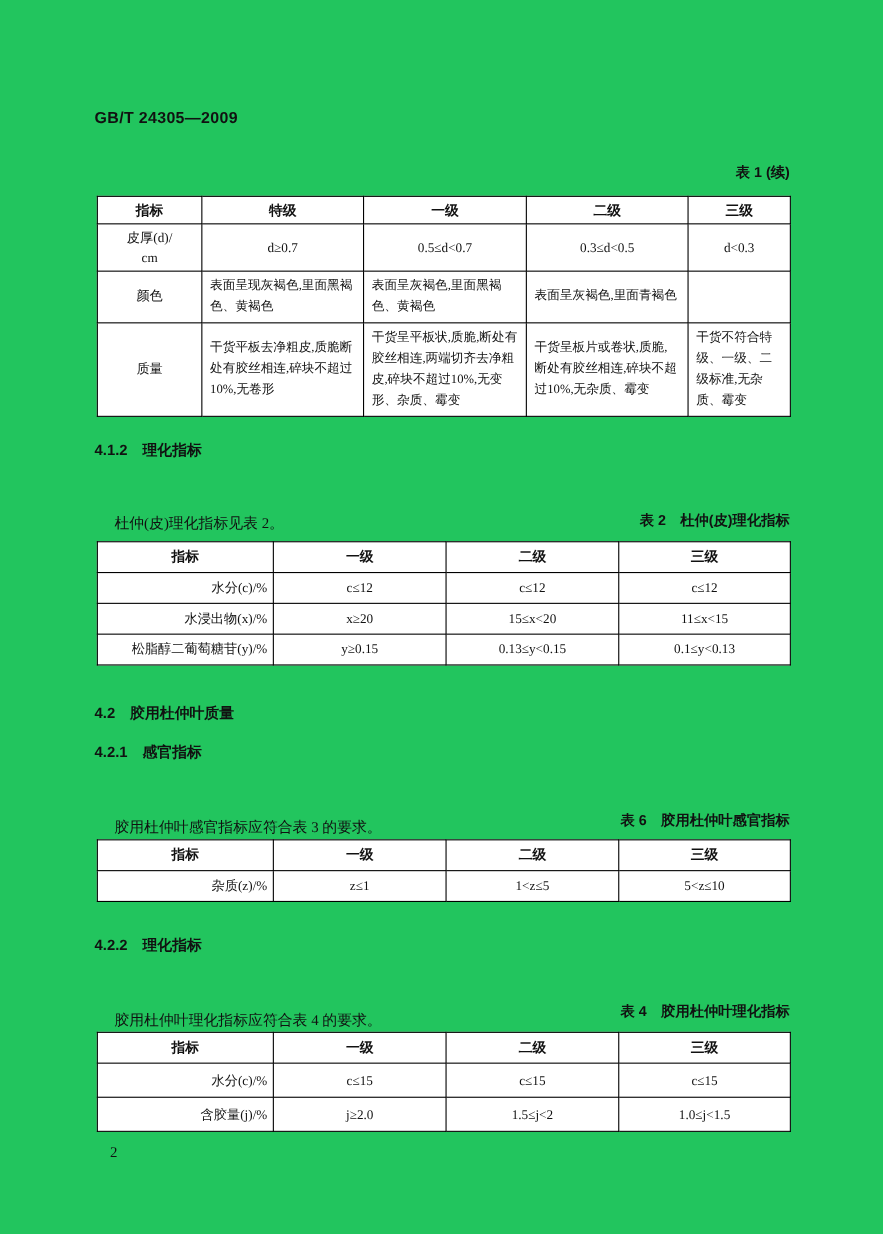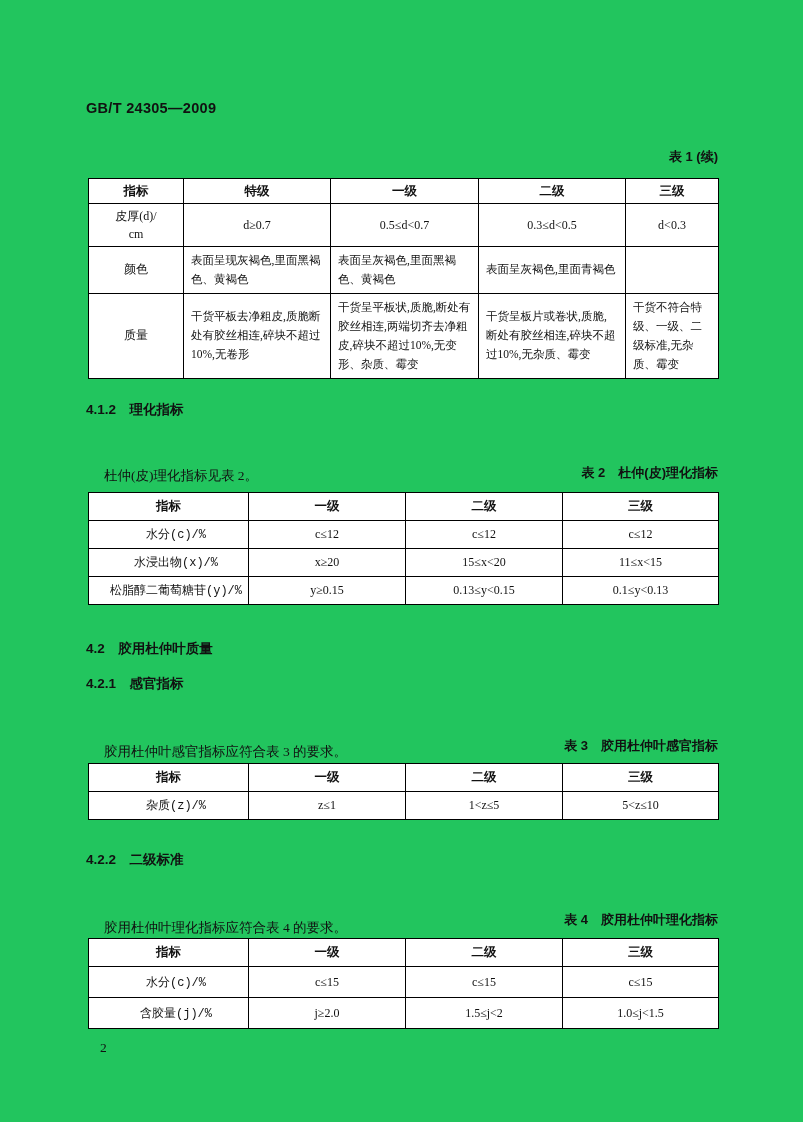"水分(c)/%" .t234 td.lbl { font-family: Liberation Mono, monospace -> none; text-align: center -> right }
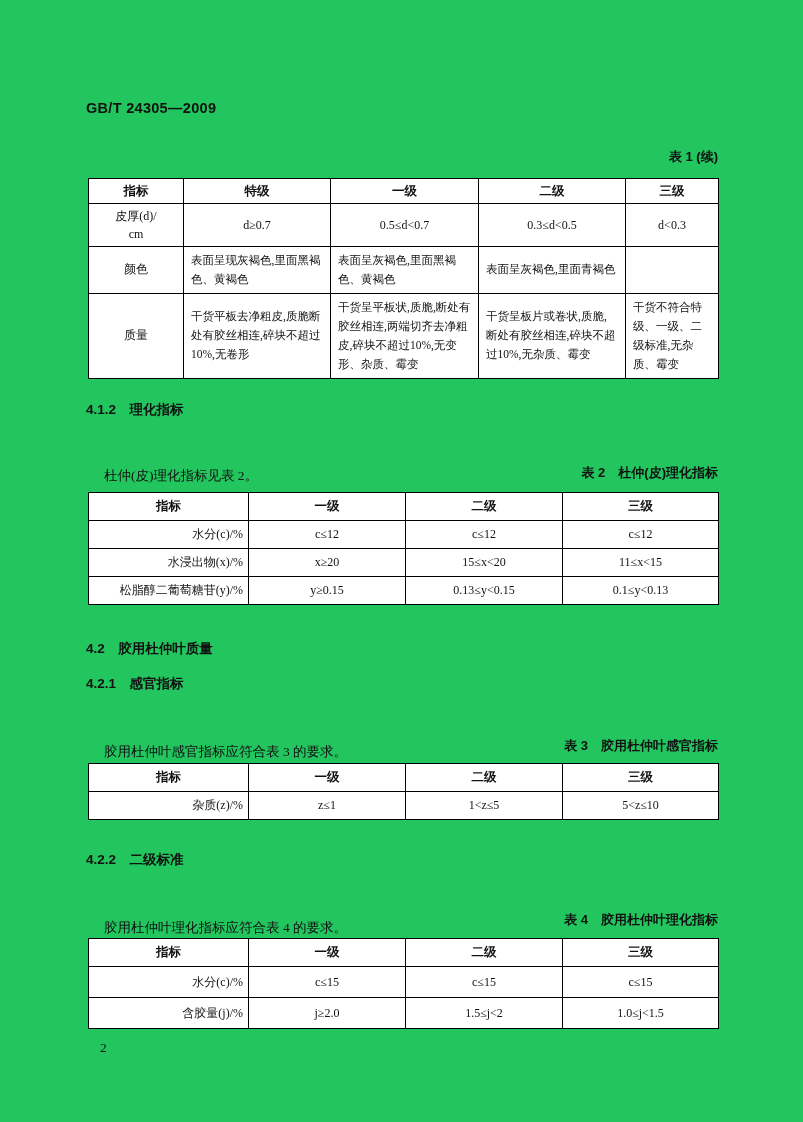"表 3 胶用杜仲叶感官指标" div.caption { text: 3 -> 6 }
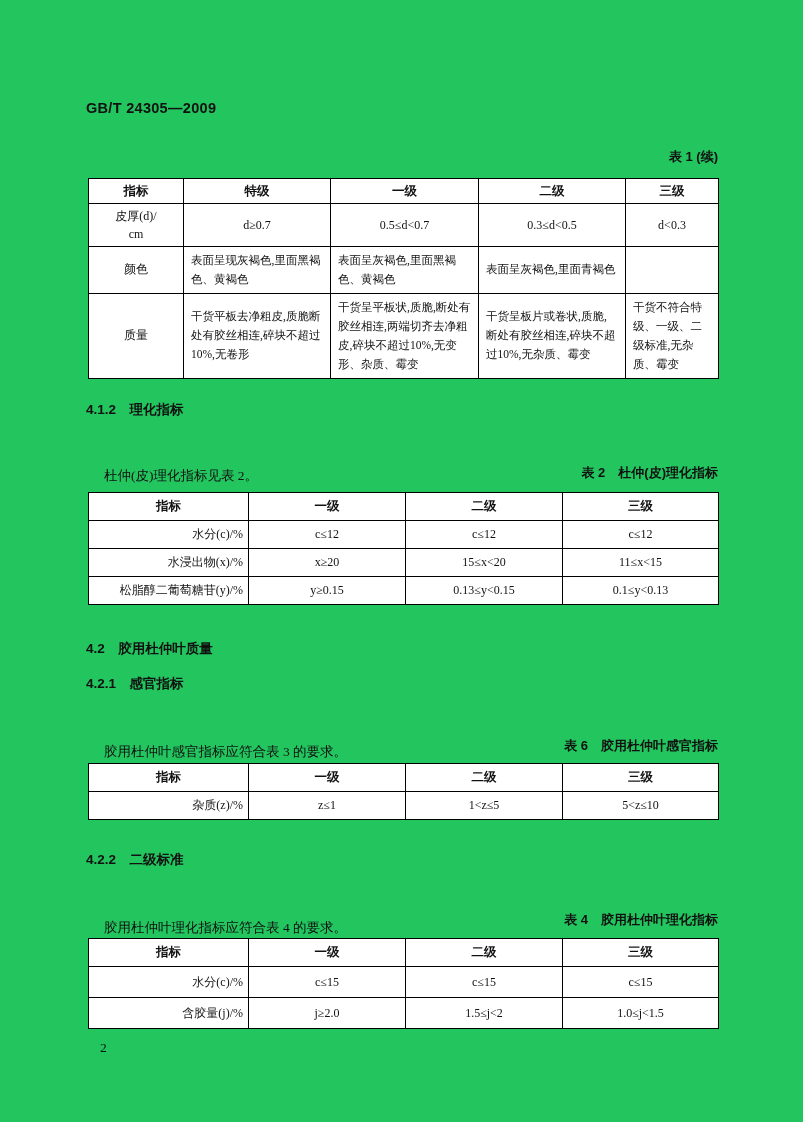"4.2.2 二级标准" div.heading { text: 二级标准 -> 理化指标 }
